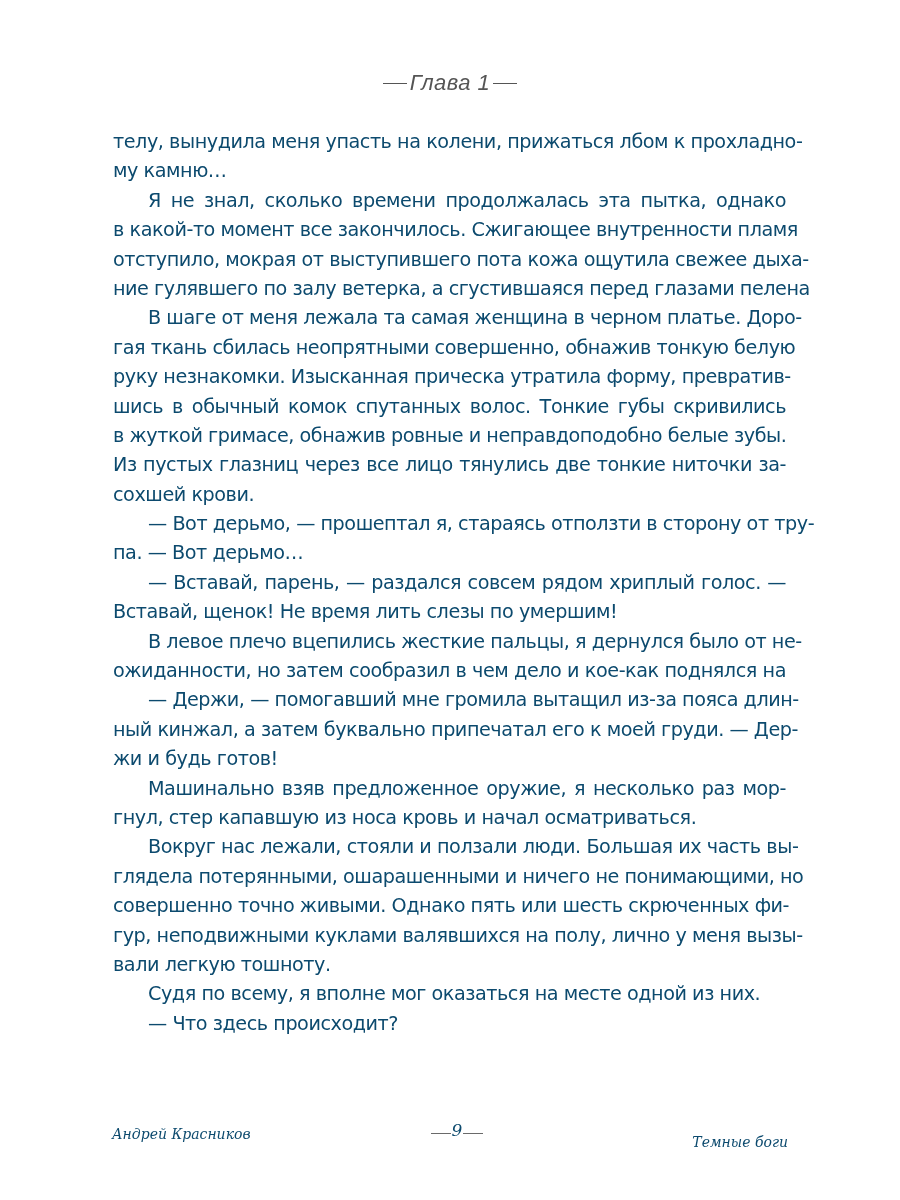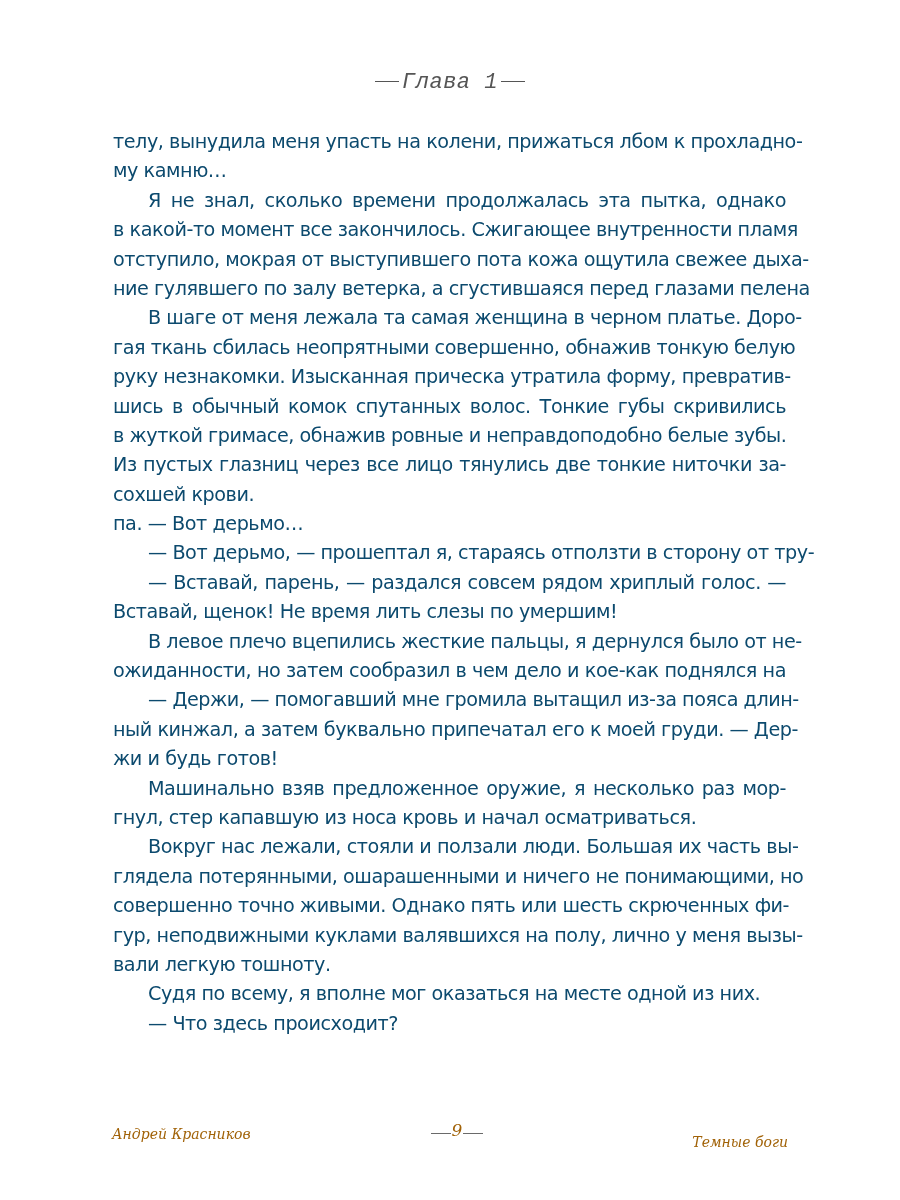"Глава 1" .running-head { font-family: Liberation Mono, monospace -> Liberation Sans, sans-serif }
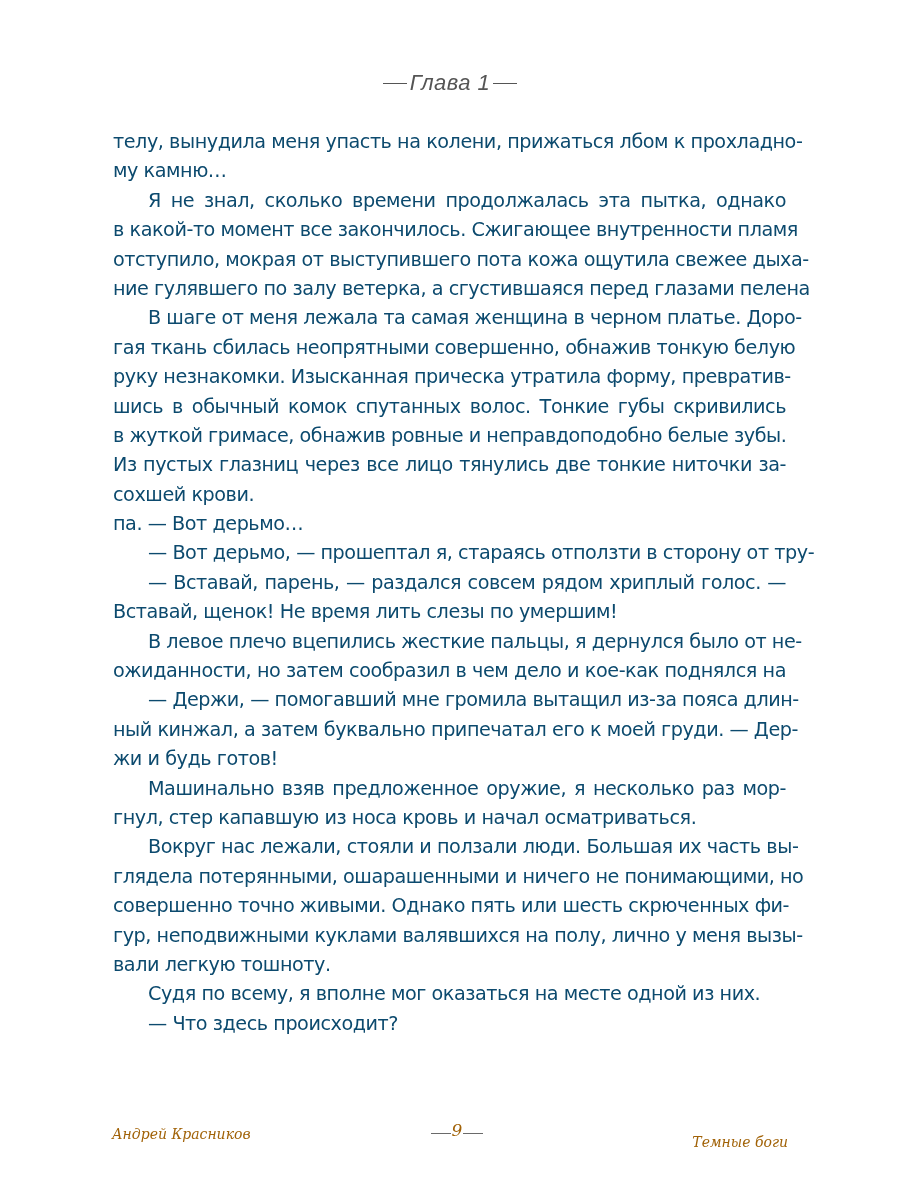"па. — Вот дерьмо…" span.line { order: before "— Вот дерьмо, — прошептал" -> after "— Вот дерьмо, — прошептал" }
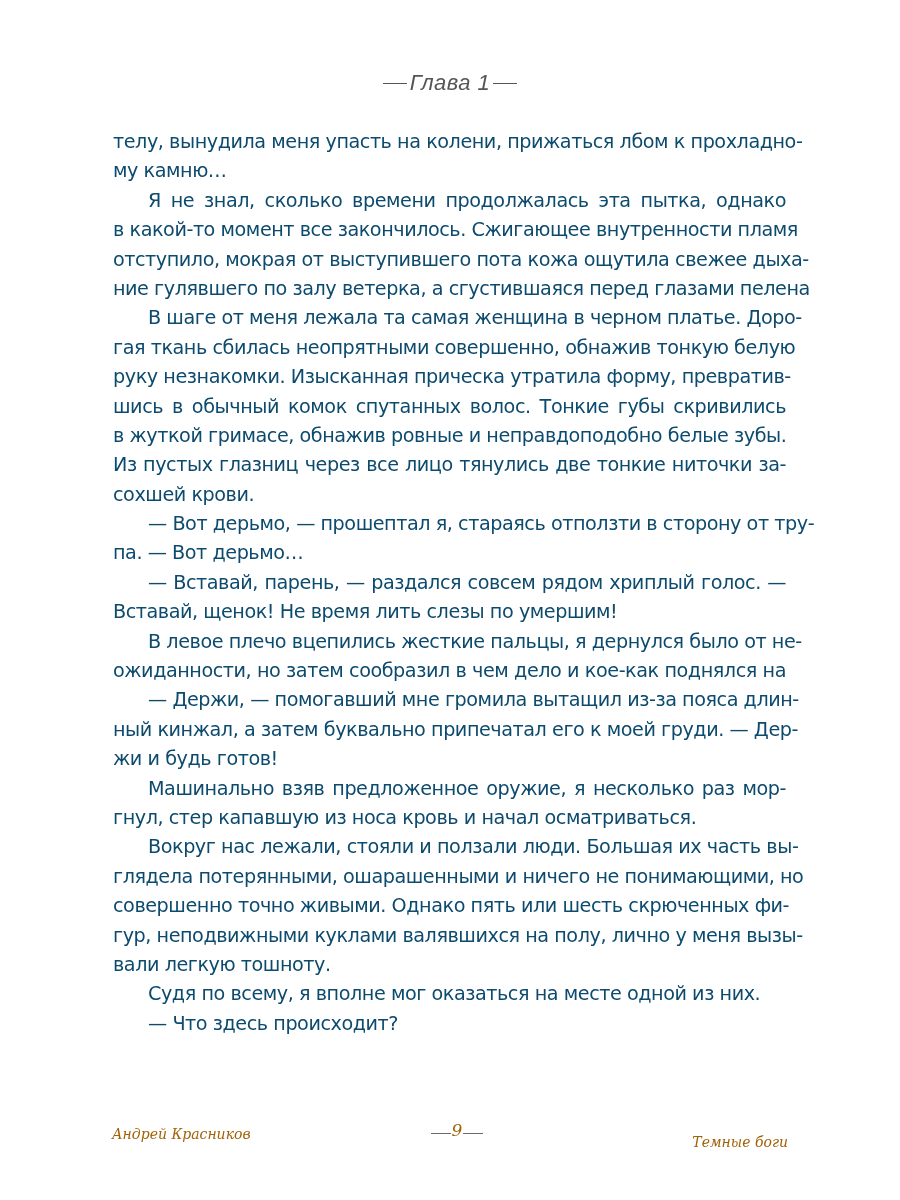"Андрей Красников" .footer { color: #a16207 -> #0c4a6e }
